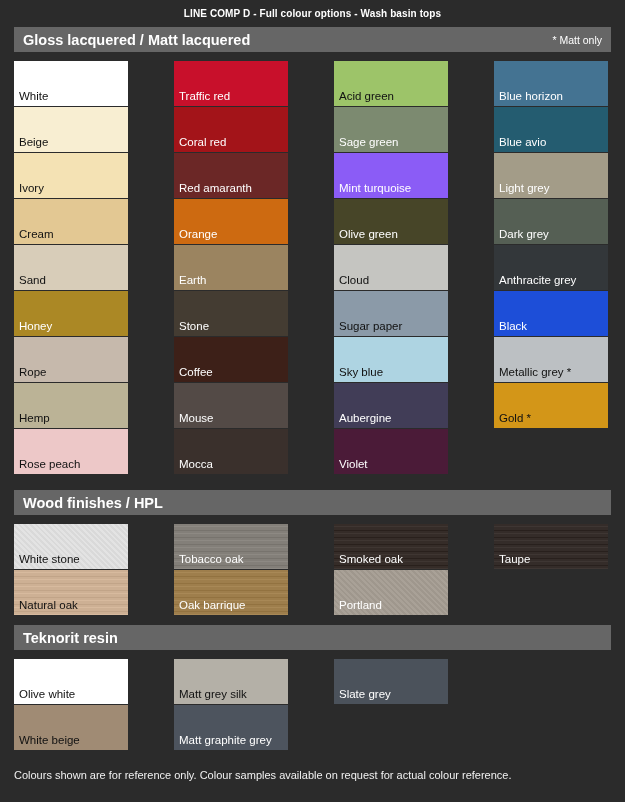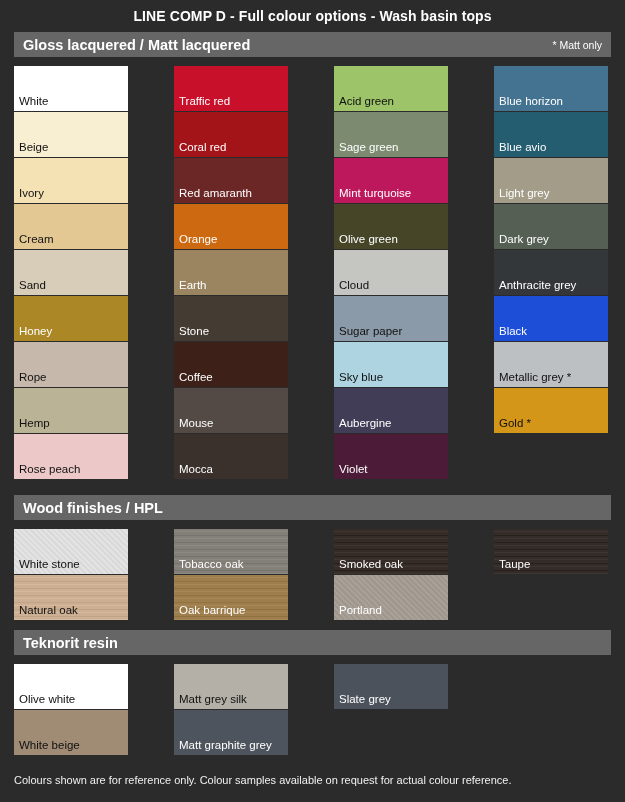"LINE COMP D - Full" .page-title { font-size: 14px -> 10px }
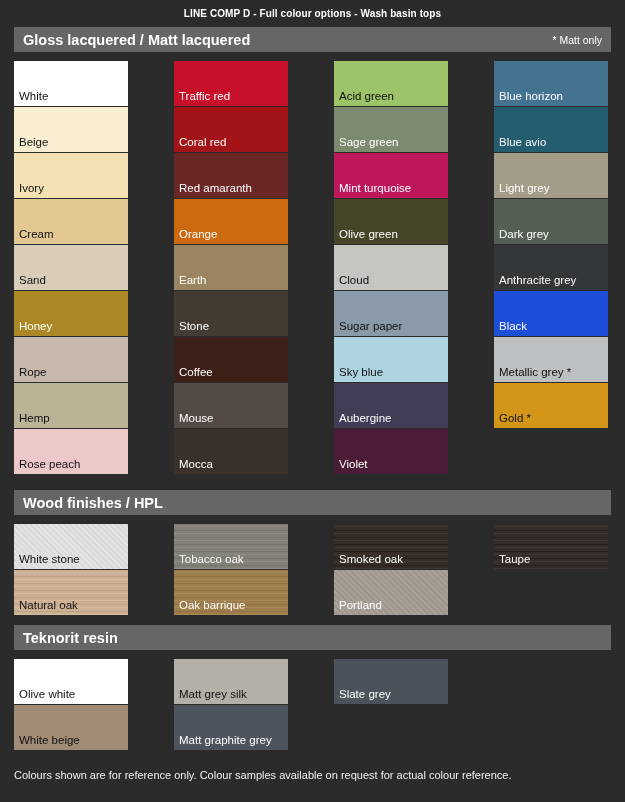"Mint turquoise" div.swatch { background: #be185d -> #8b5cf6 }
